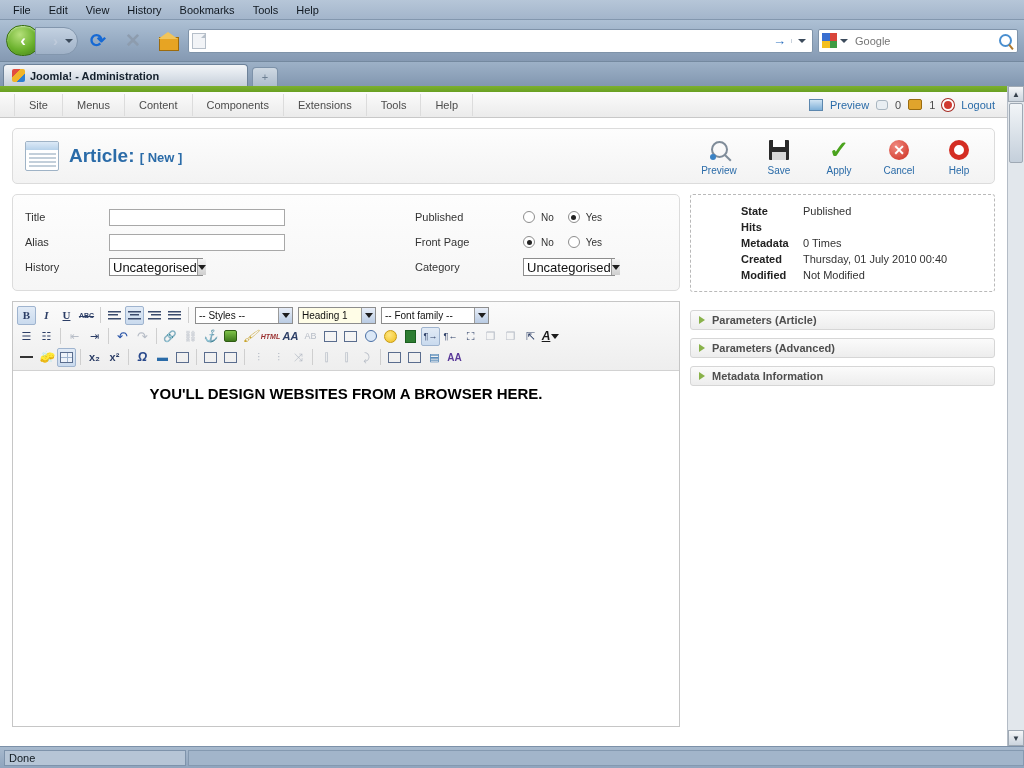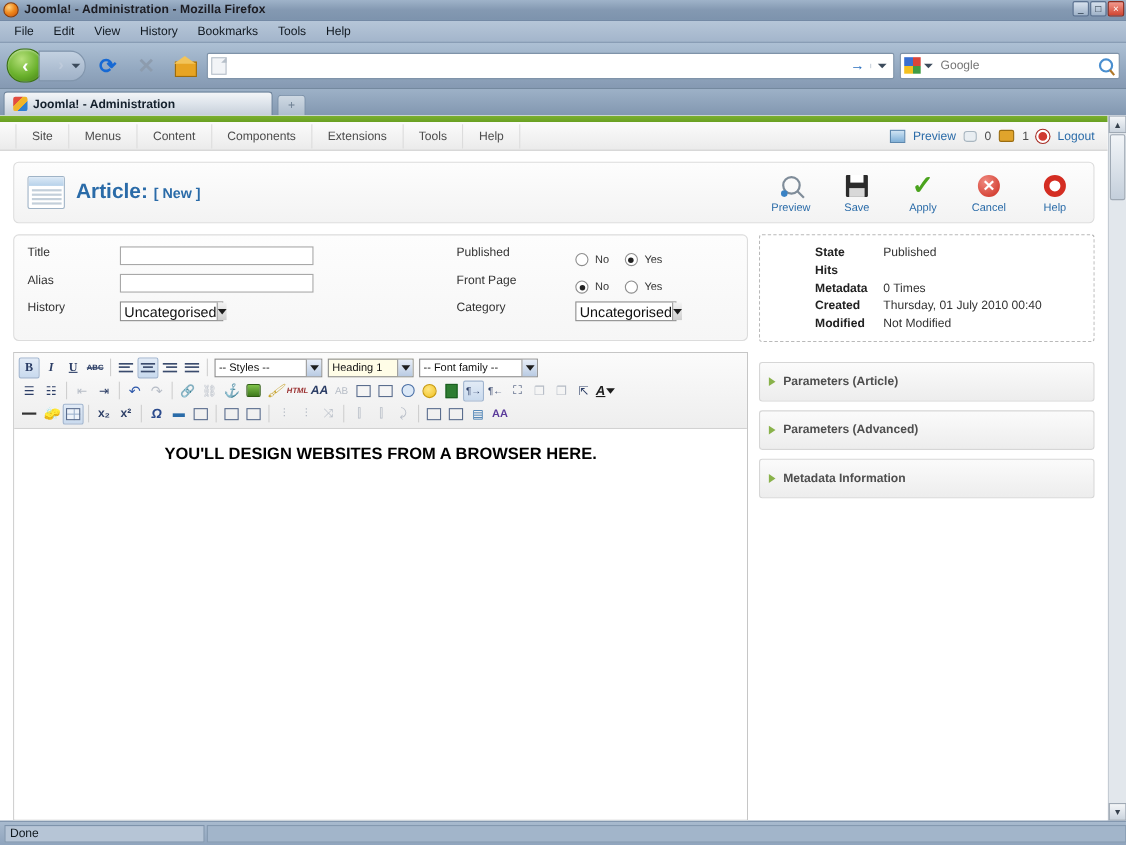"Joomla! - Administration - Mozilla" div.titlebar { html: <div> <div></div> <div>Joomla! - Administration - Mozilla Firefox</div> <div> <div>_</div> <div>□</div> <div>×</div> </div> </div> -> none }
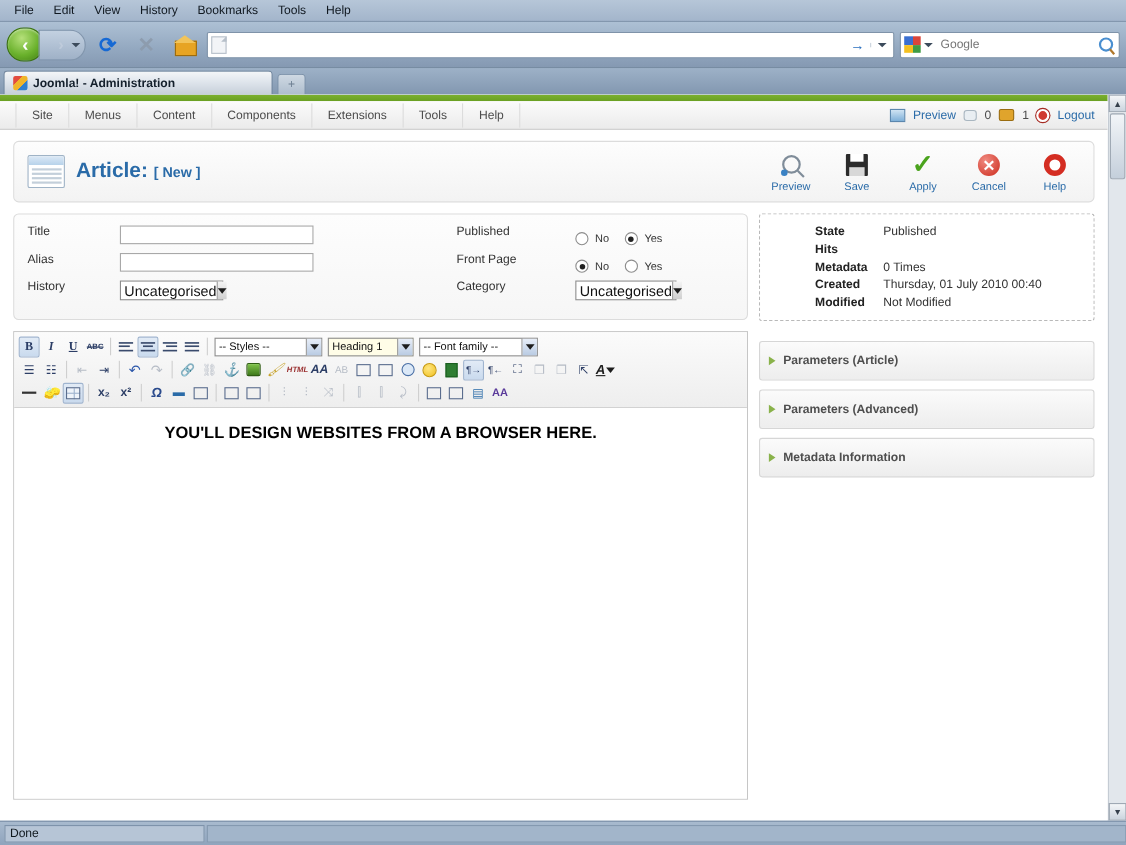"Title" .frow { align-items: none -> center }
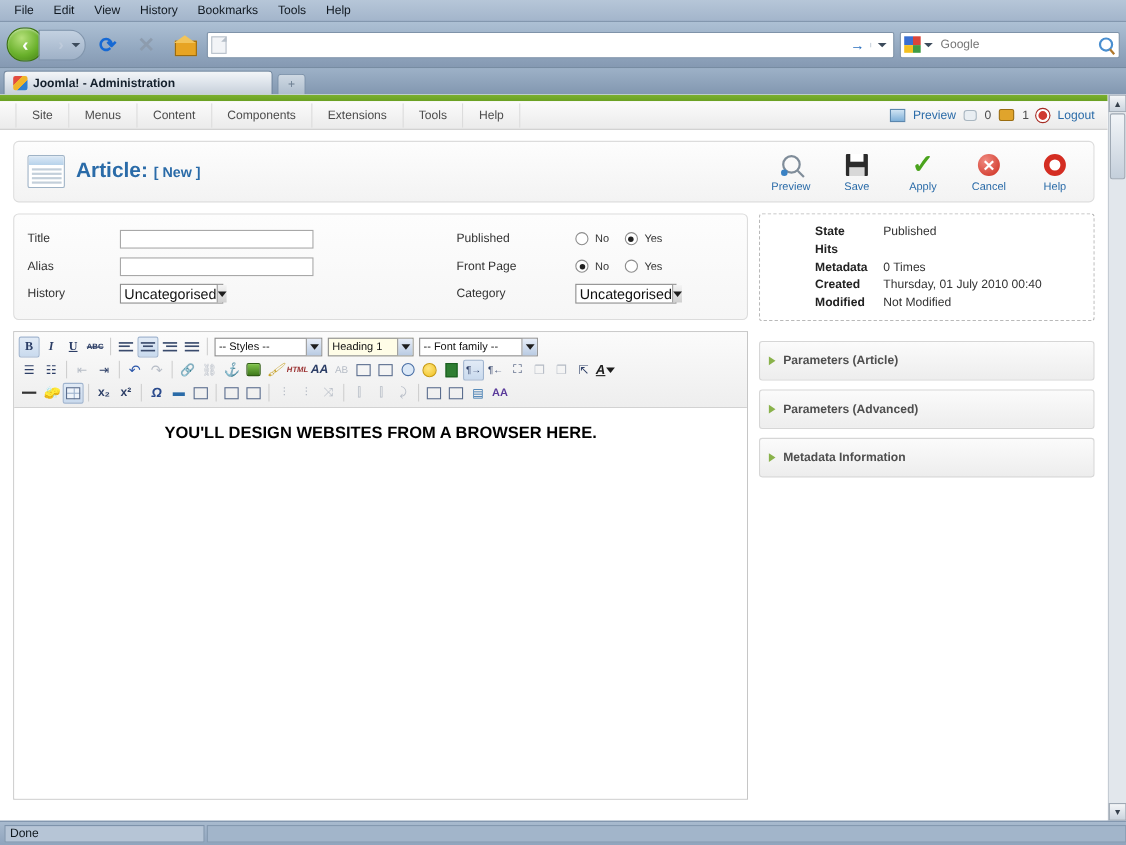"Parameters (Article)" .accord { height: 36px -> 20px }
